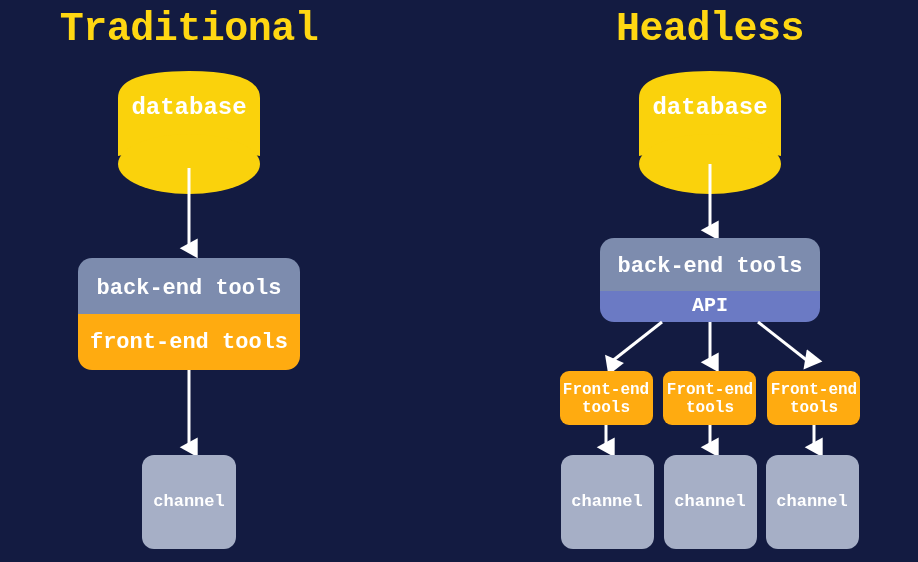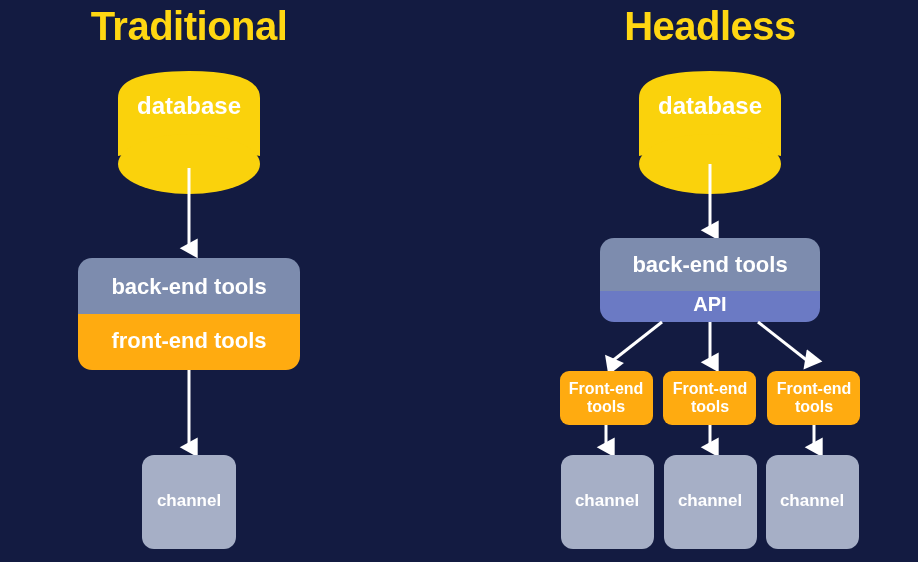"Traditional" #stage { font-family: Liberation Sans, sans-serif -> Liberation Mono, monospace }
